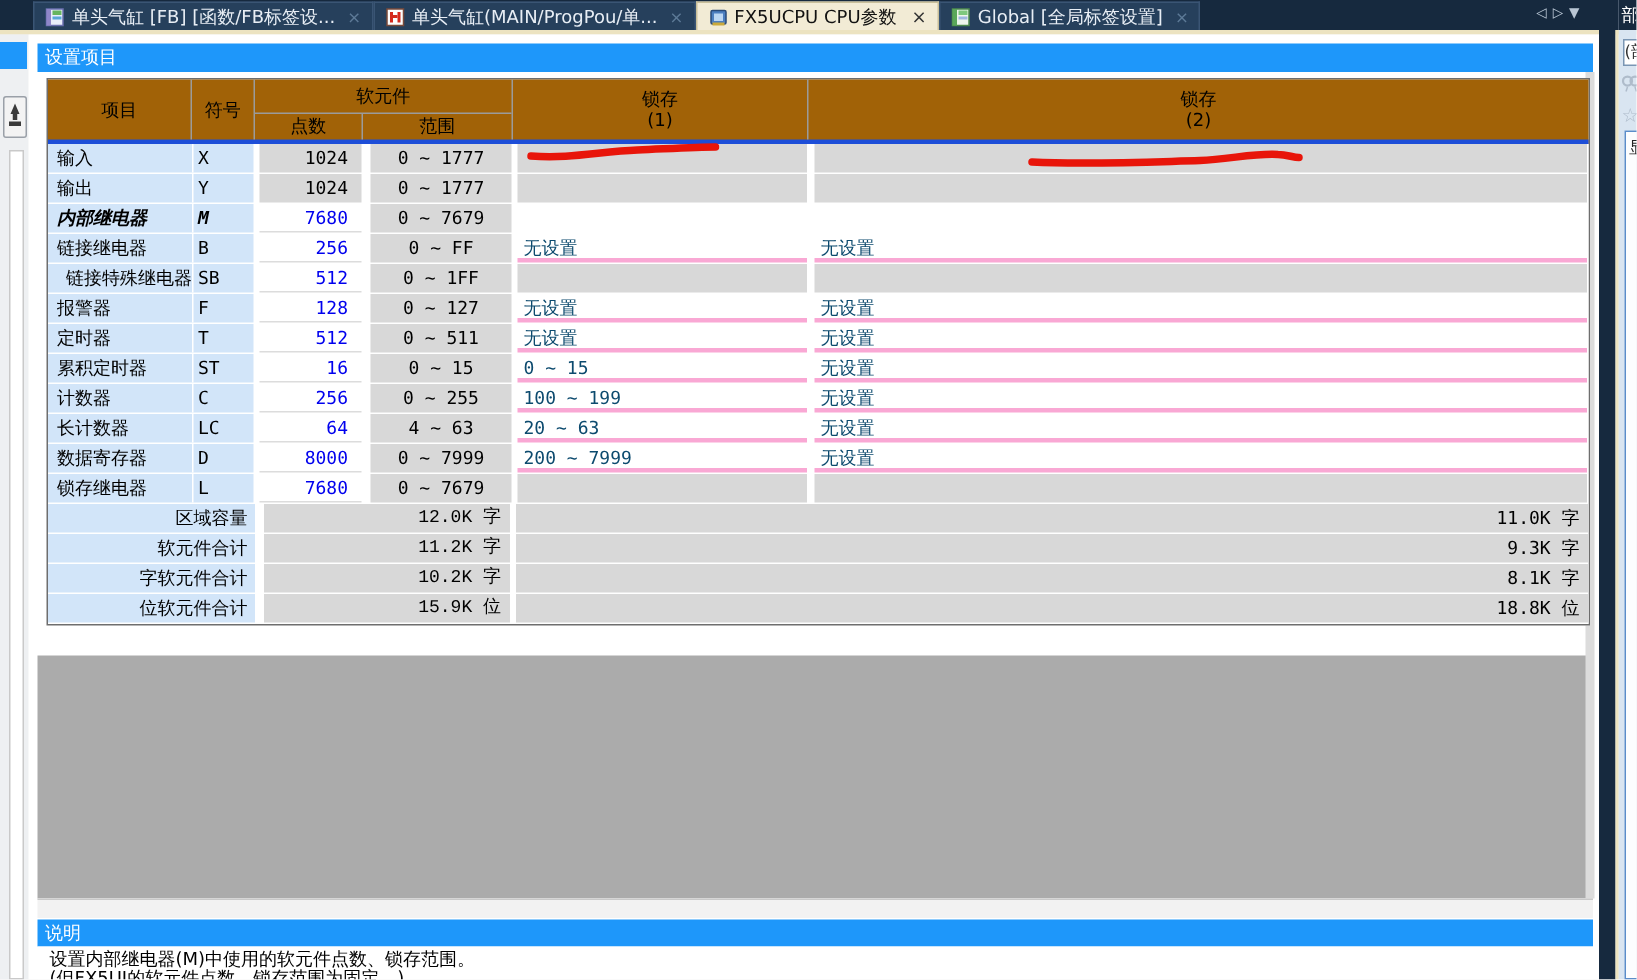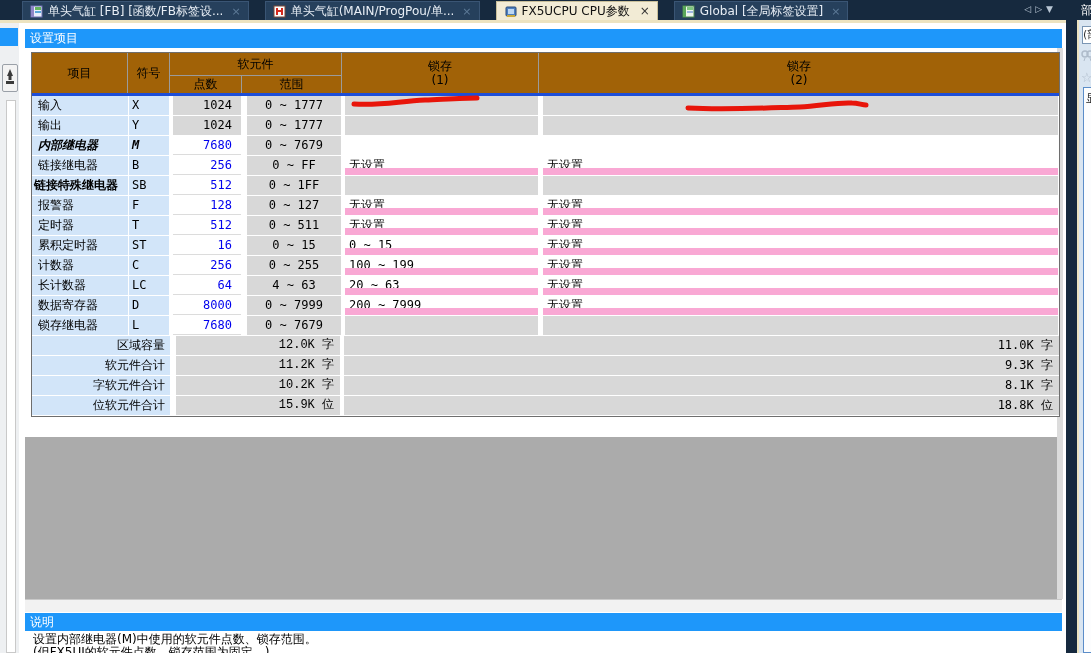"单头气缸(MAIN/ProgPou/单..." .tab { margin-left: 16px -> 0 }
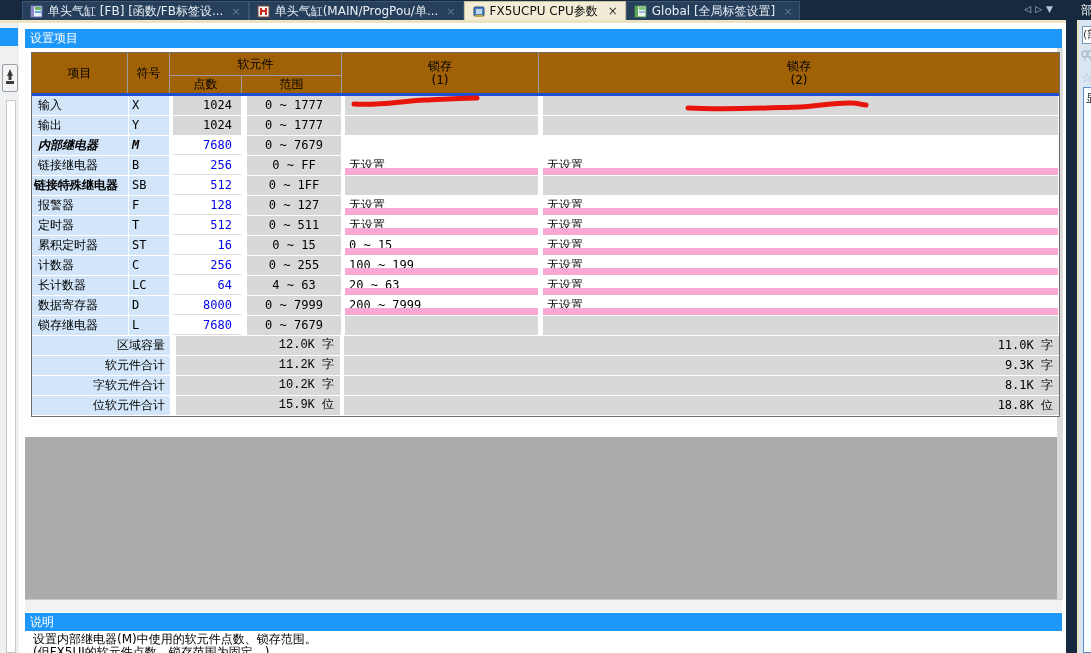"无设置" .lc-blue { border-bottom: 7px solid #f9a8d4 -> 3px solid #f9a8d4; color: #000000 -> #0c4a6e }
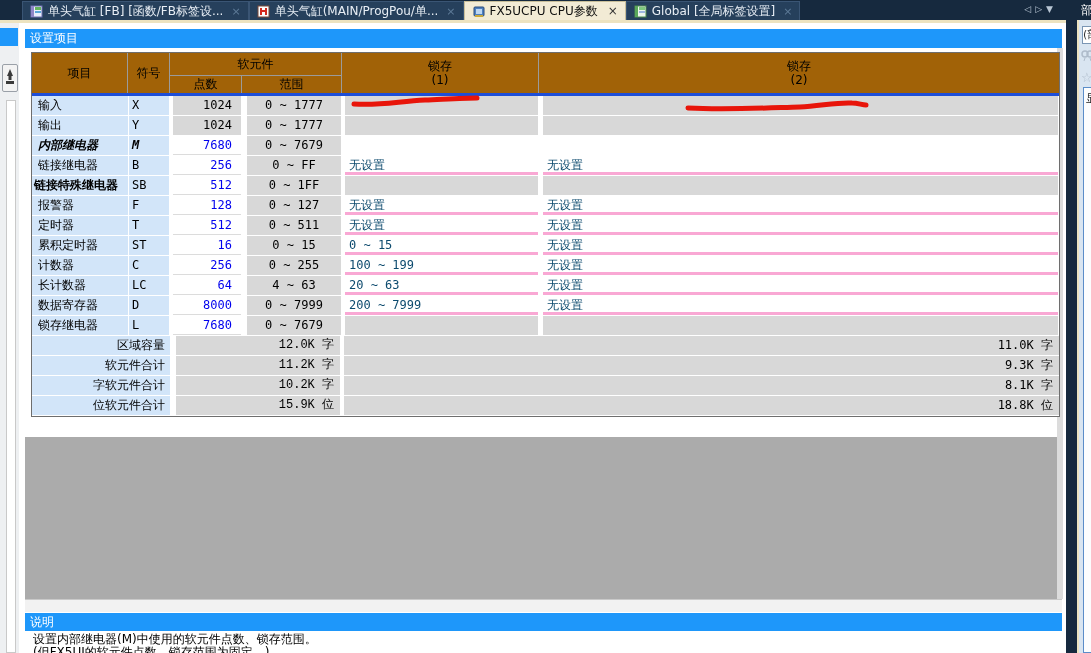"链接特殊继电器" div.cell { font-weight: bold -> none; padding-left: 2px -> 12px }
